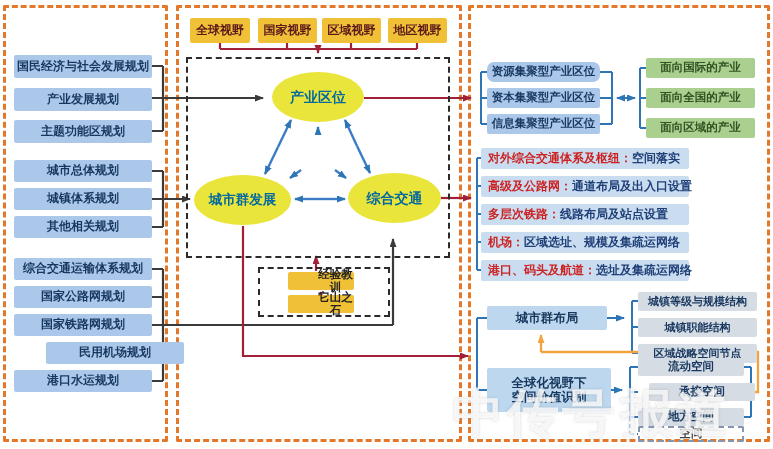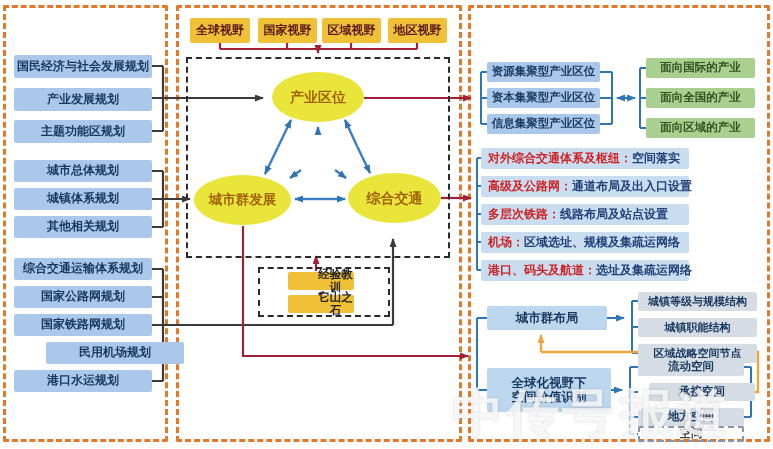"资源集聚型产业区位" div.b { border-radius: none -> 7px }
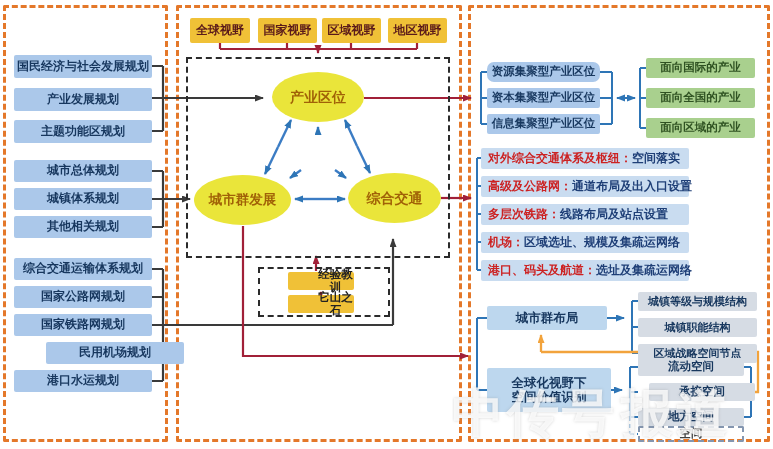"产业区位" .ell { color: #a16207 -> #0369a1 }
